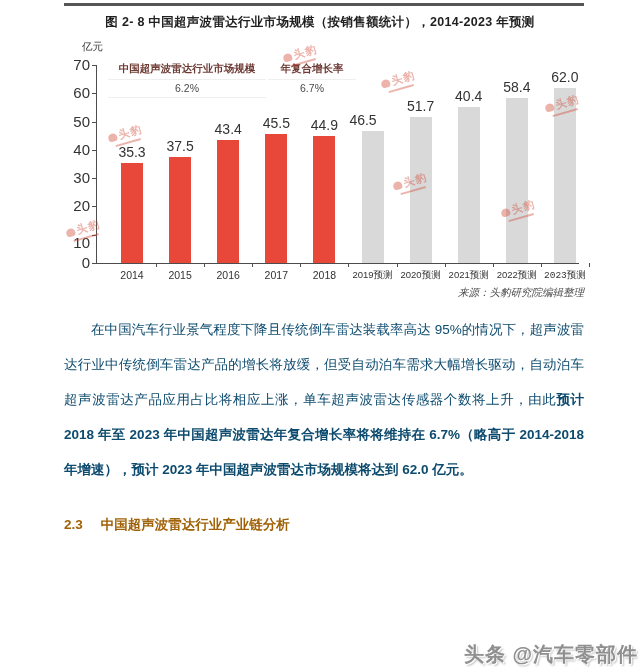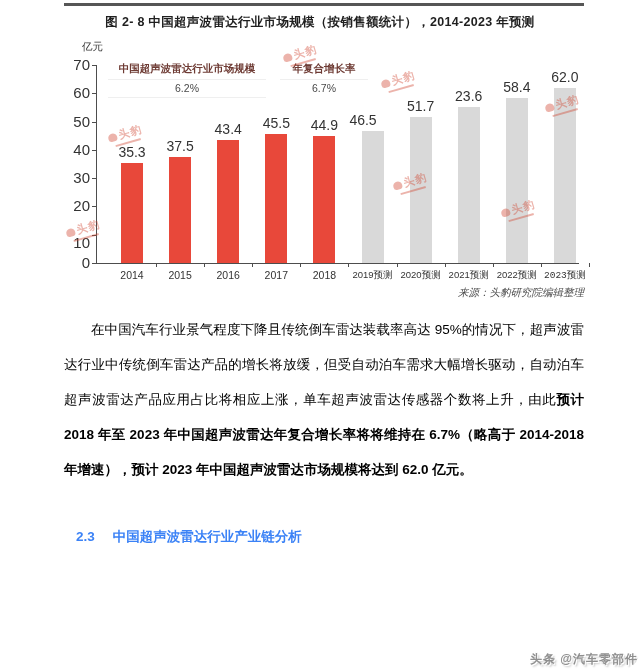"中国超声波雷达行业市场规模" .legend { column-gap: 14px -> 2px }
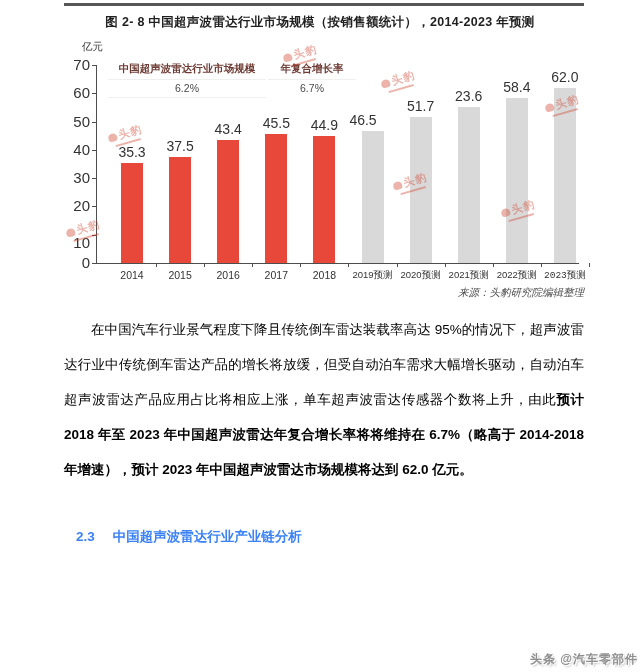"23.6" div.val-label { text: 23.6 -> 40.4 }
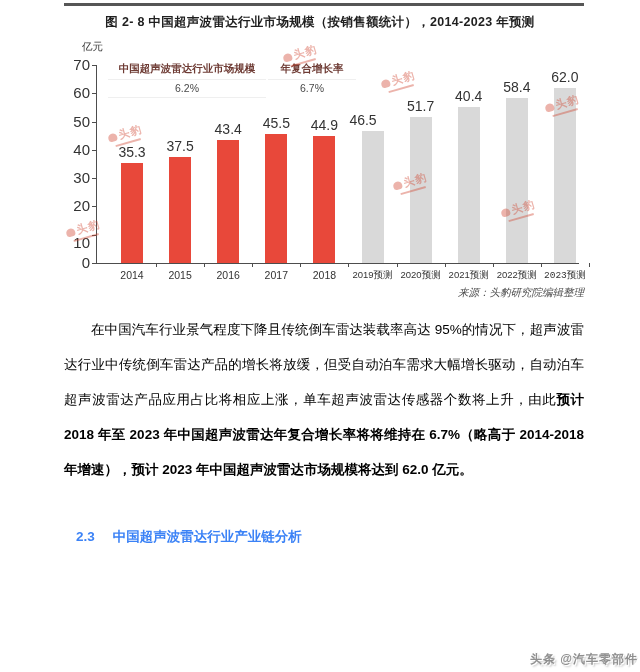"在中国汽车行业景气程度下降且传统倒车雷达装载率高达" .body-p { color: #000000 -> #0c4a6e }
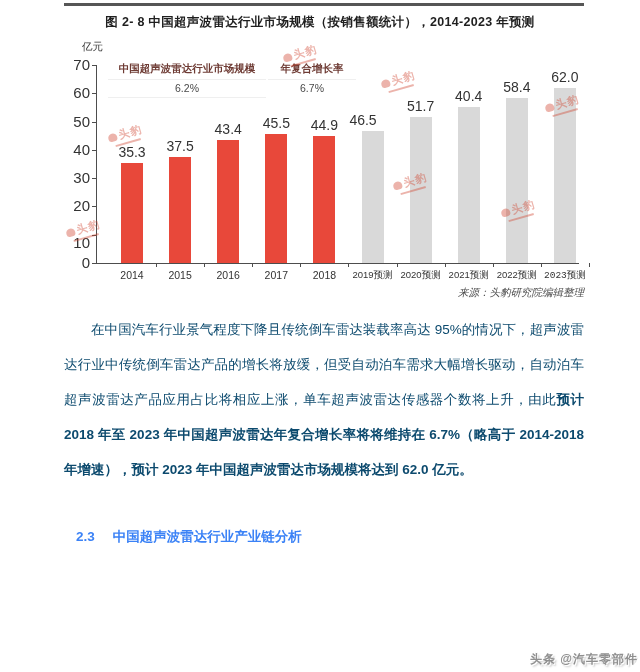"2.3 中国超声波雷达行业产业链分析" .section-h { color: #3b82f6 -> #a16207; margin: 12px -> 0 }
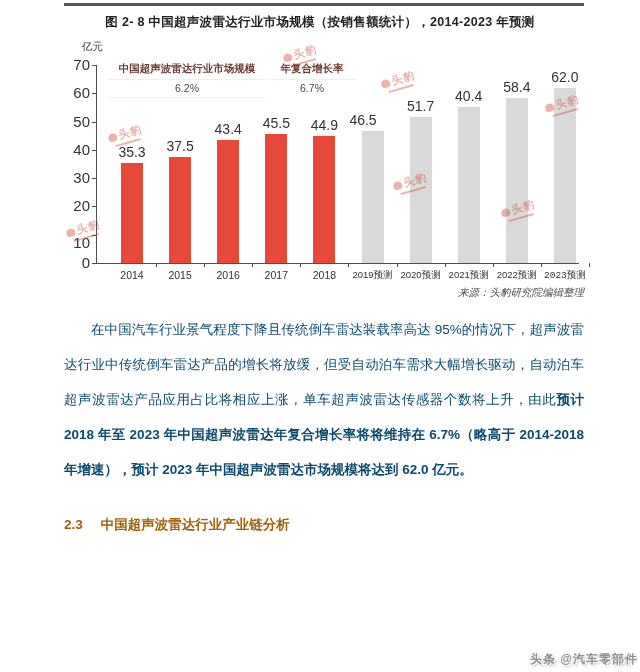"头条 @汽车零部件" .bottom-wm { font-size: 12px -> 20px }
